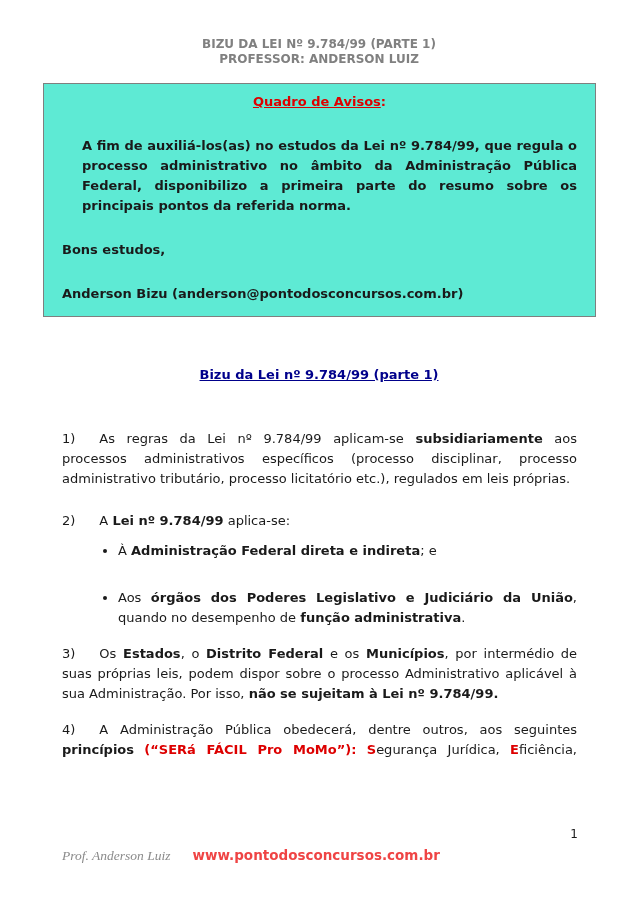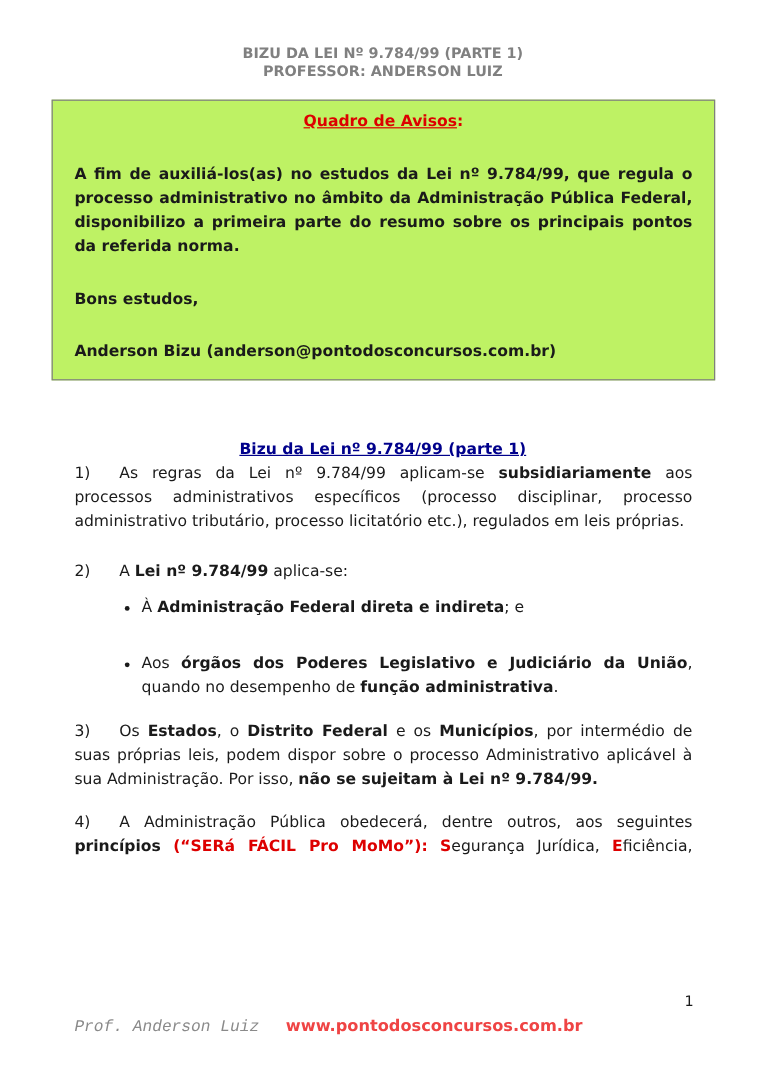"Quadro de Avisos:" .notice-box { background: #bef264 -> #5eead4 }
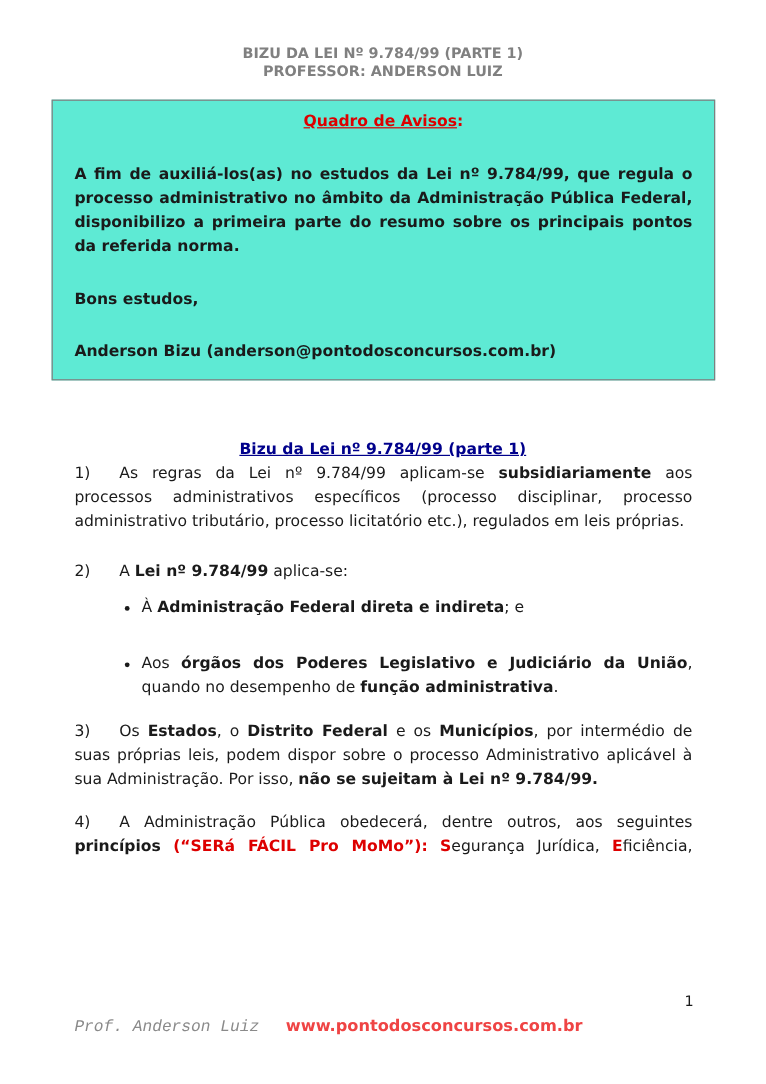"A fim de auxiliá-los(as) no" .just { margin-left: none -> 20px }
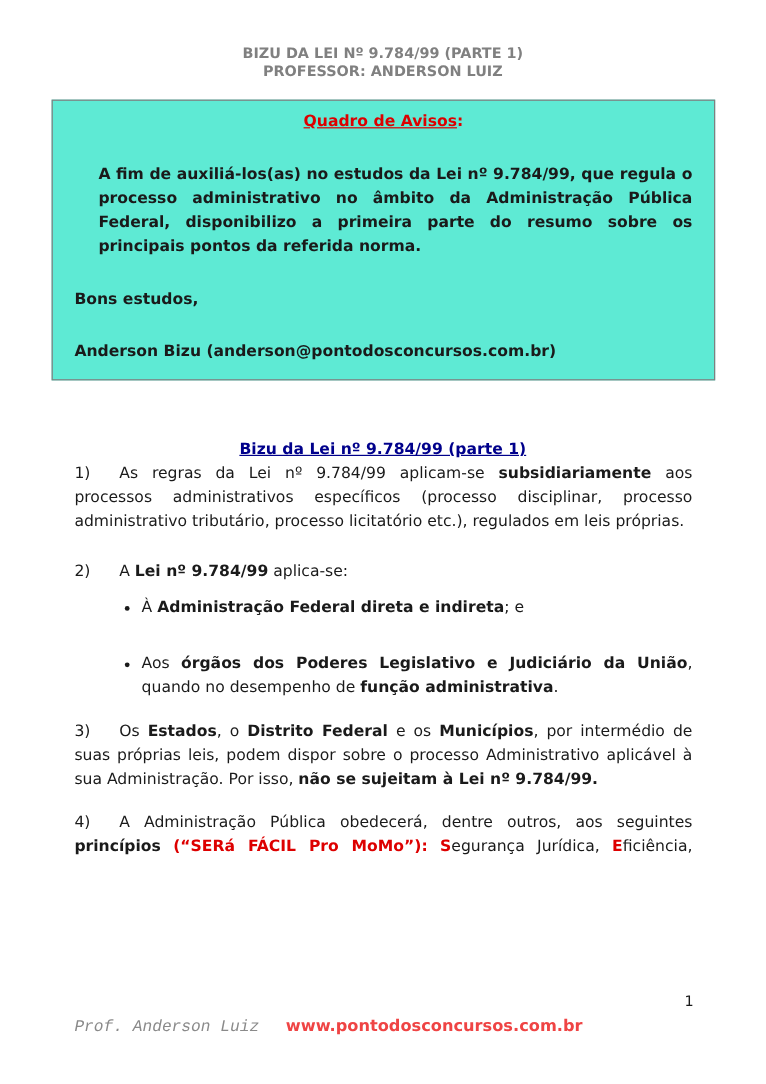"1) As regras da Lei" .item-1 { margin-top: none -> 44px }
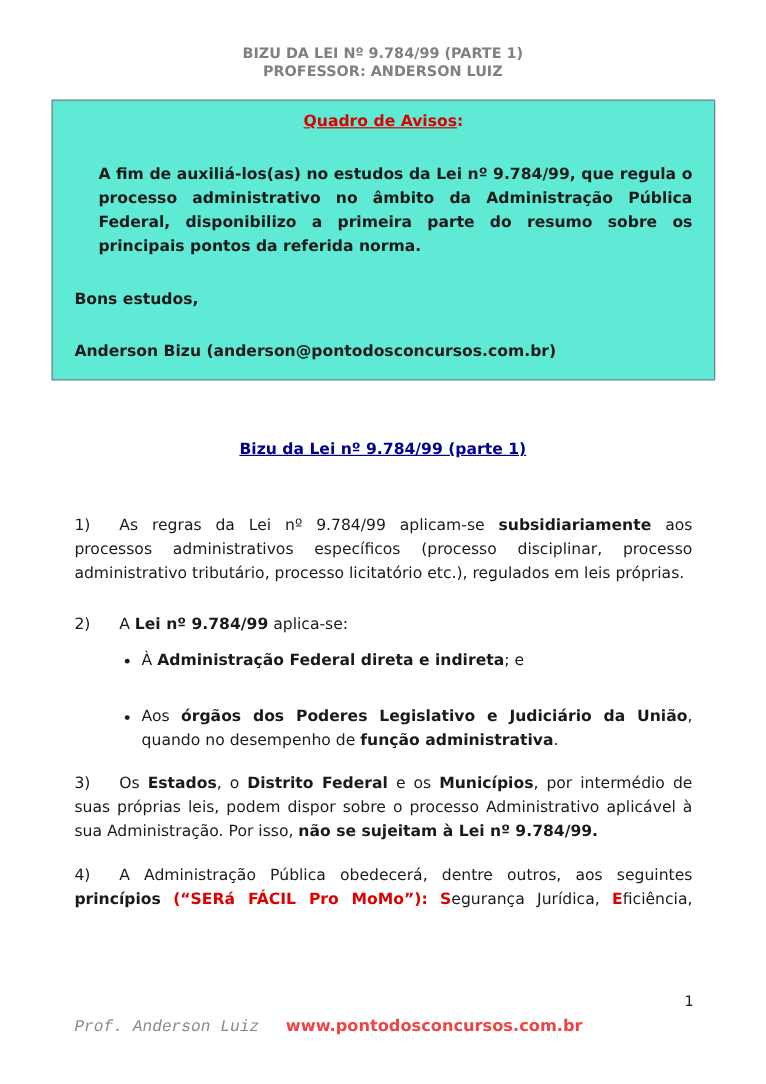"Prof. Anderson Luiz" .footer-author { font-family: Liberation Mono, monospace -> Liberation Serif, serif }
